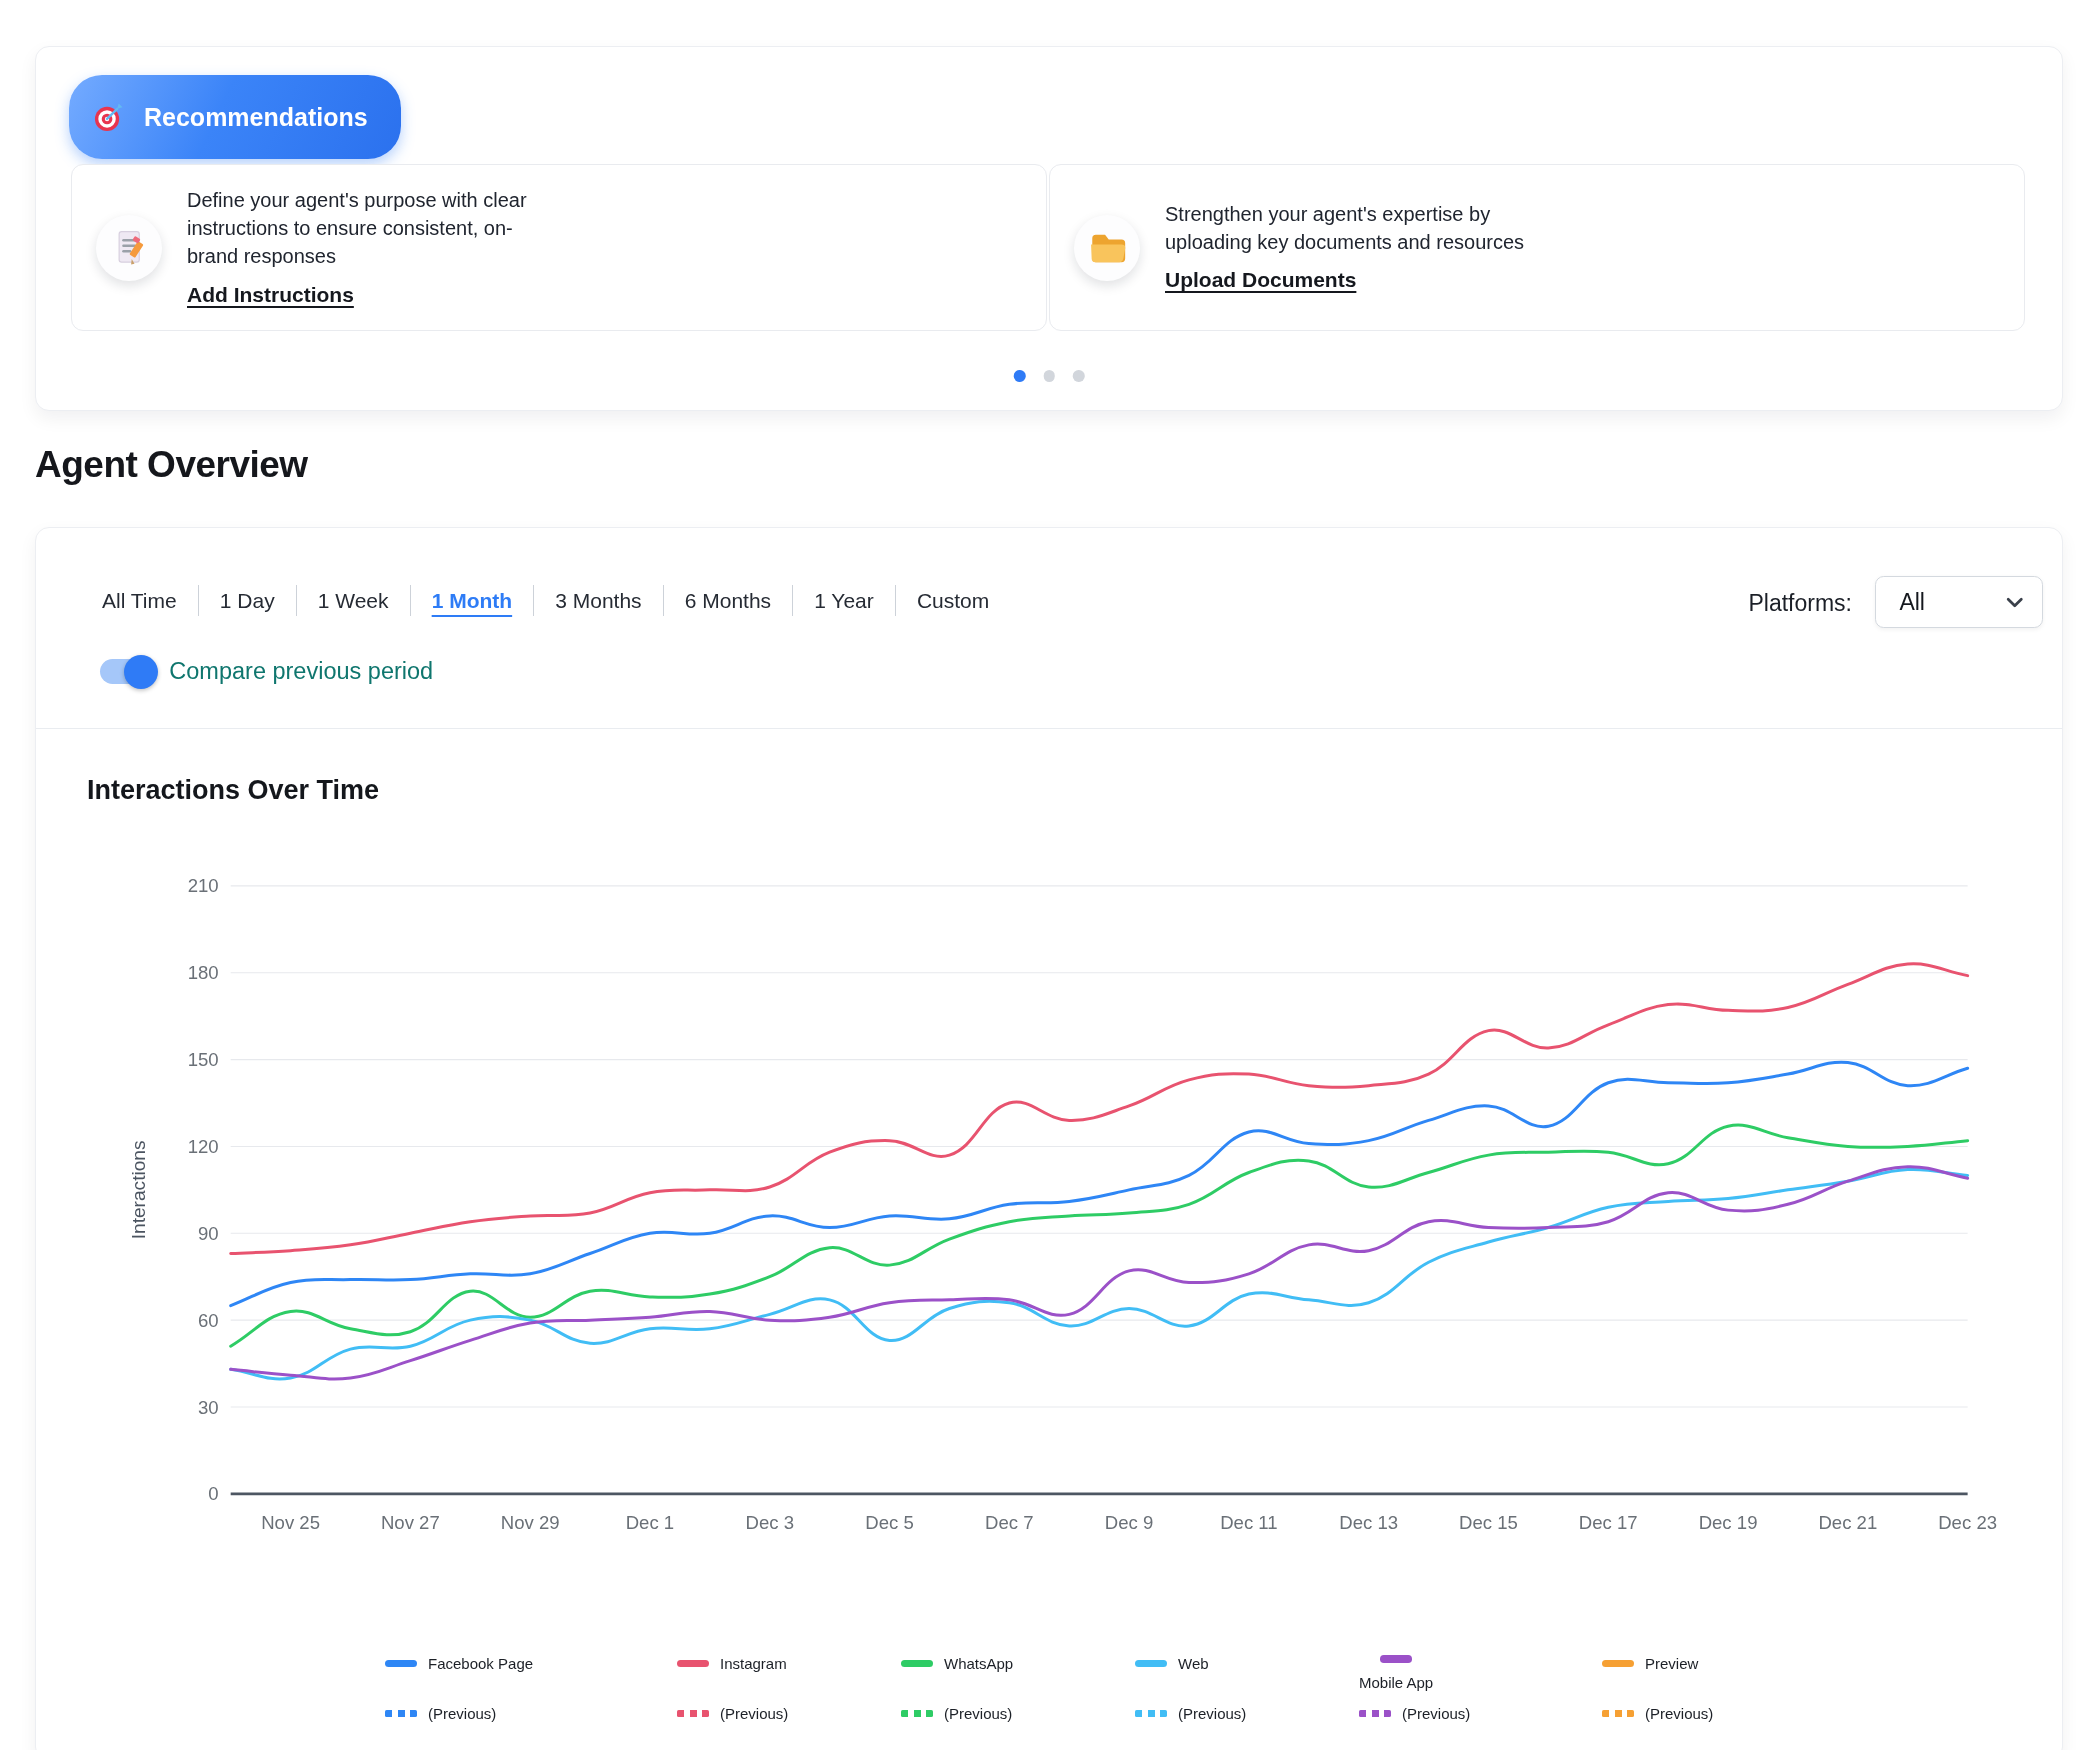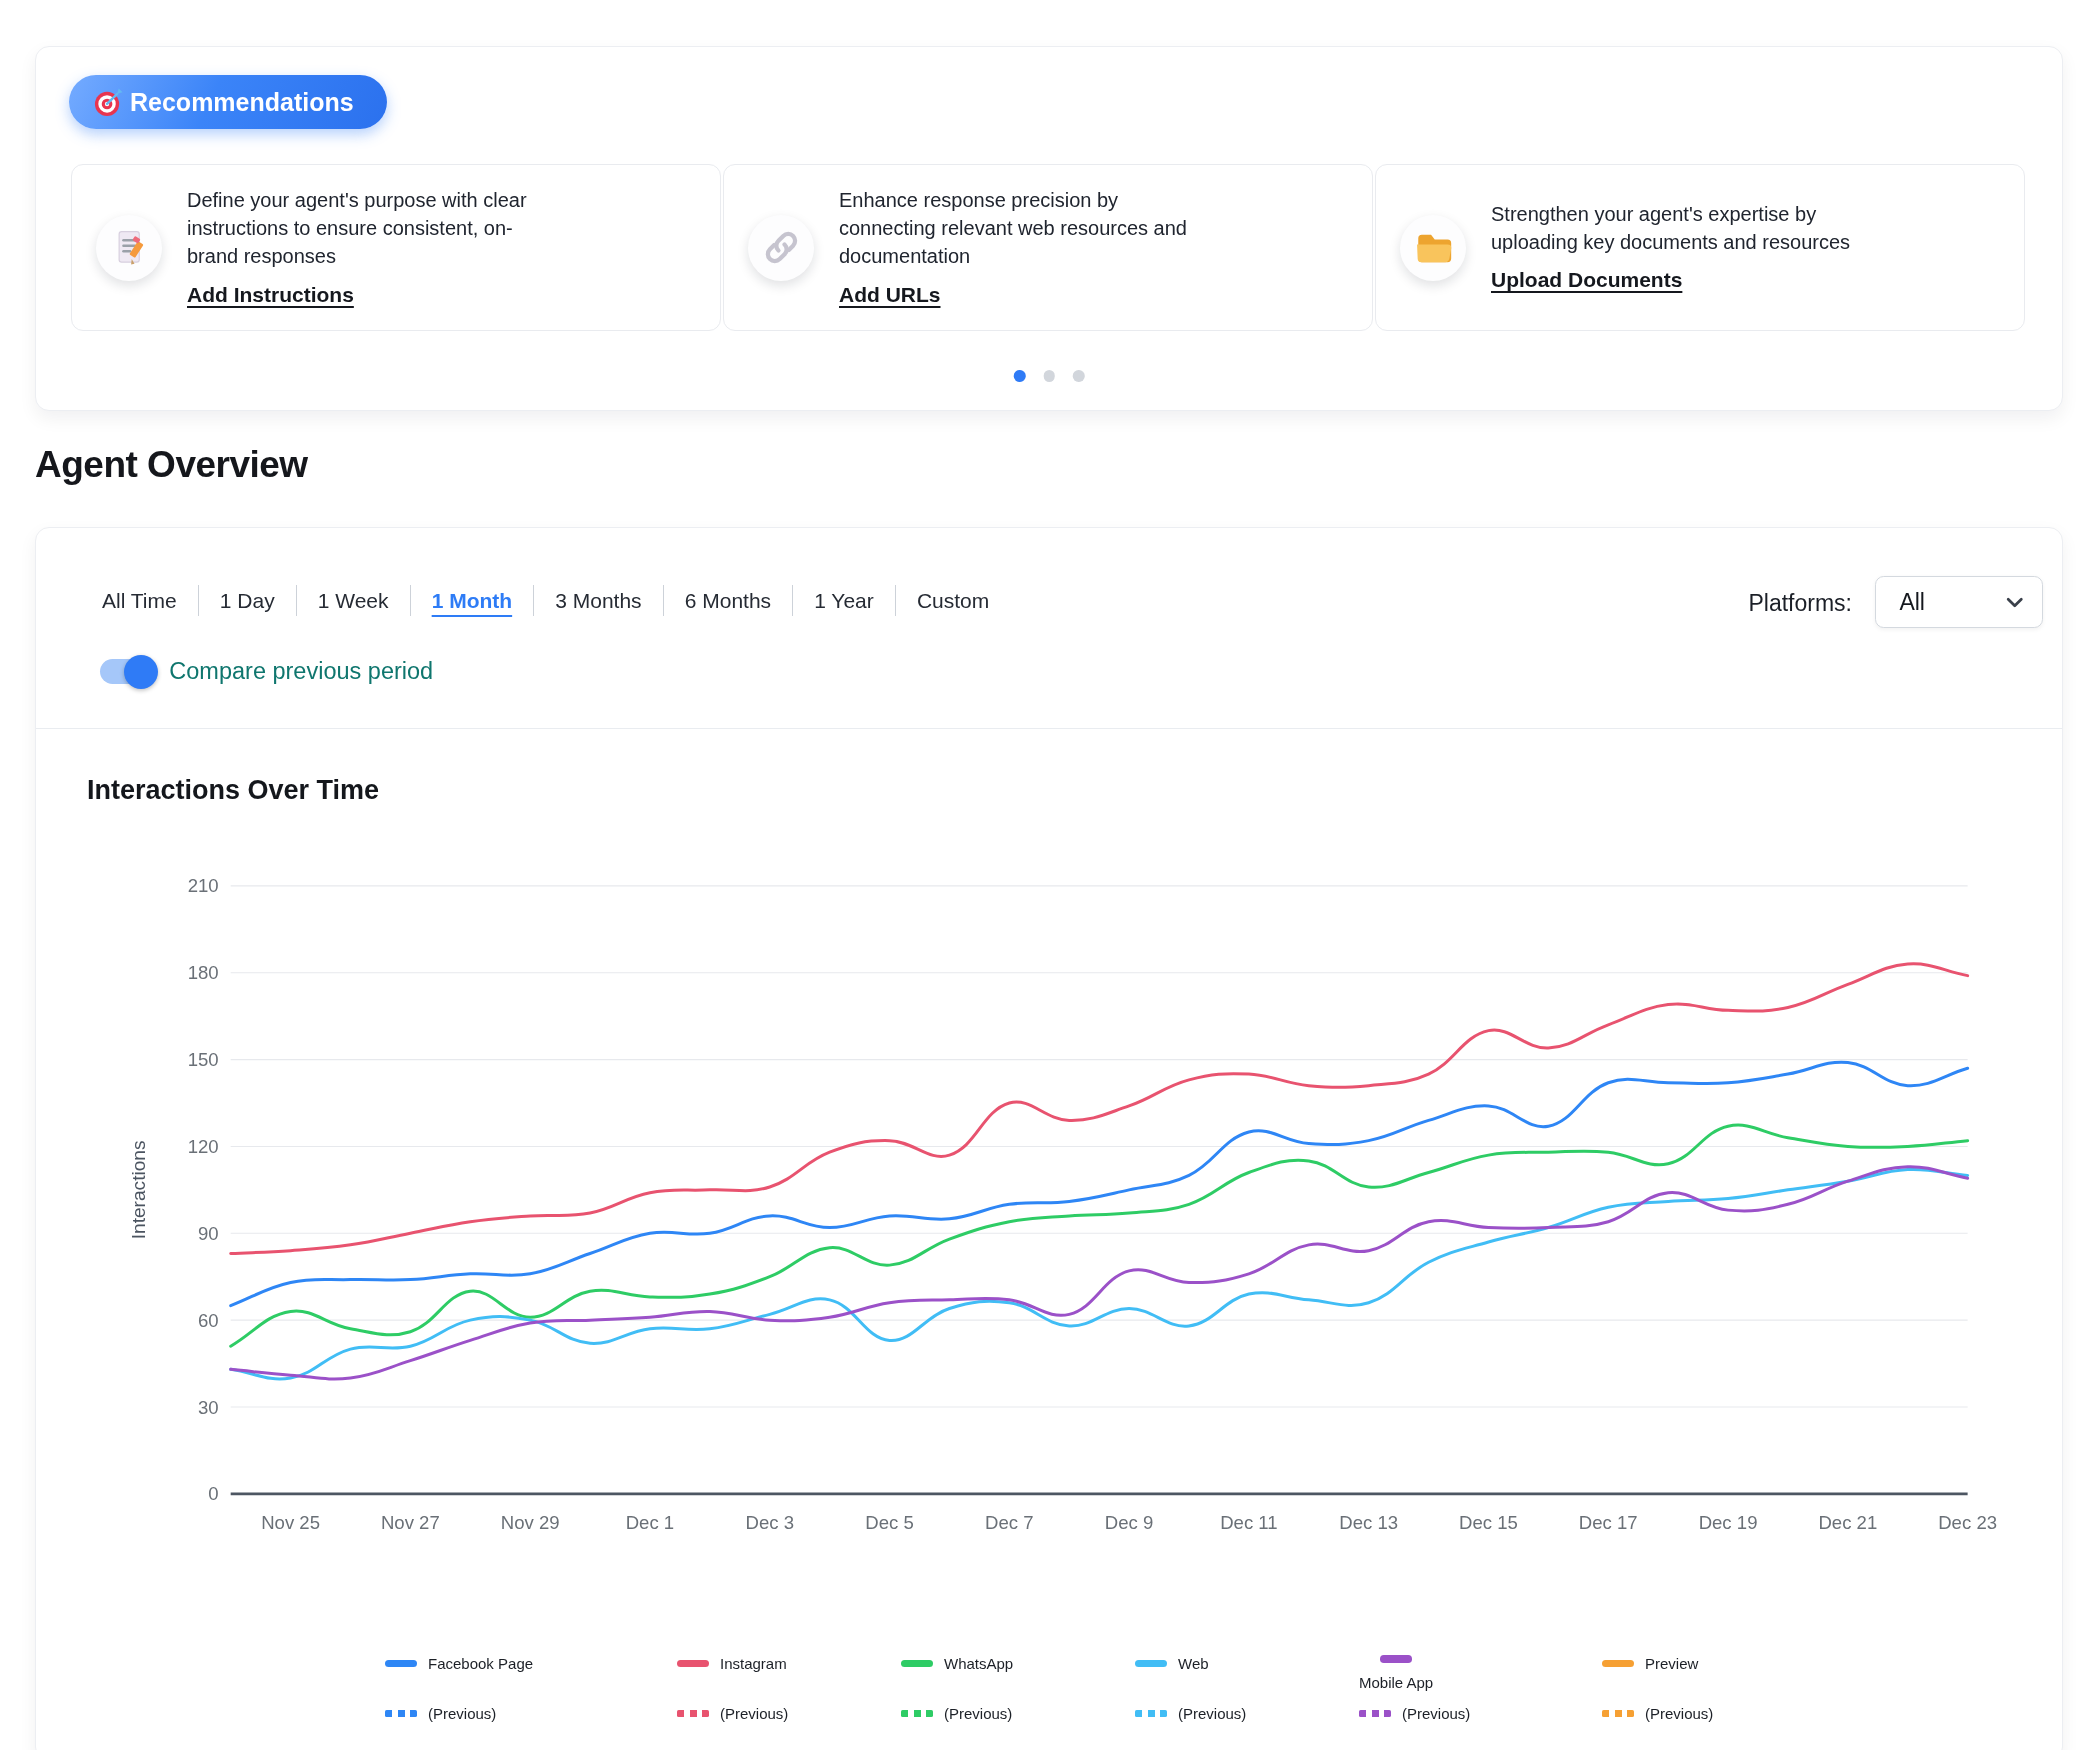"Recommendations" .badge { gap: 6px -> 20px; height: 54px -> 84px }
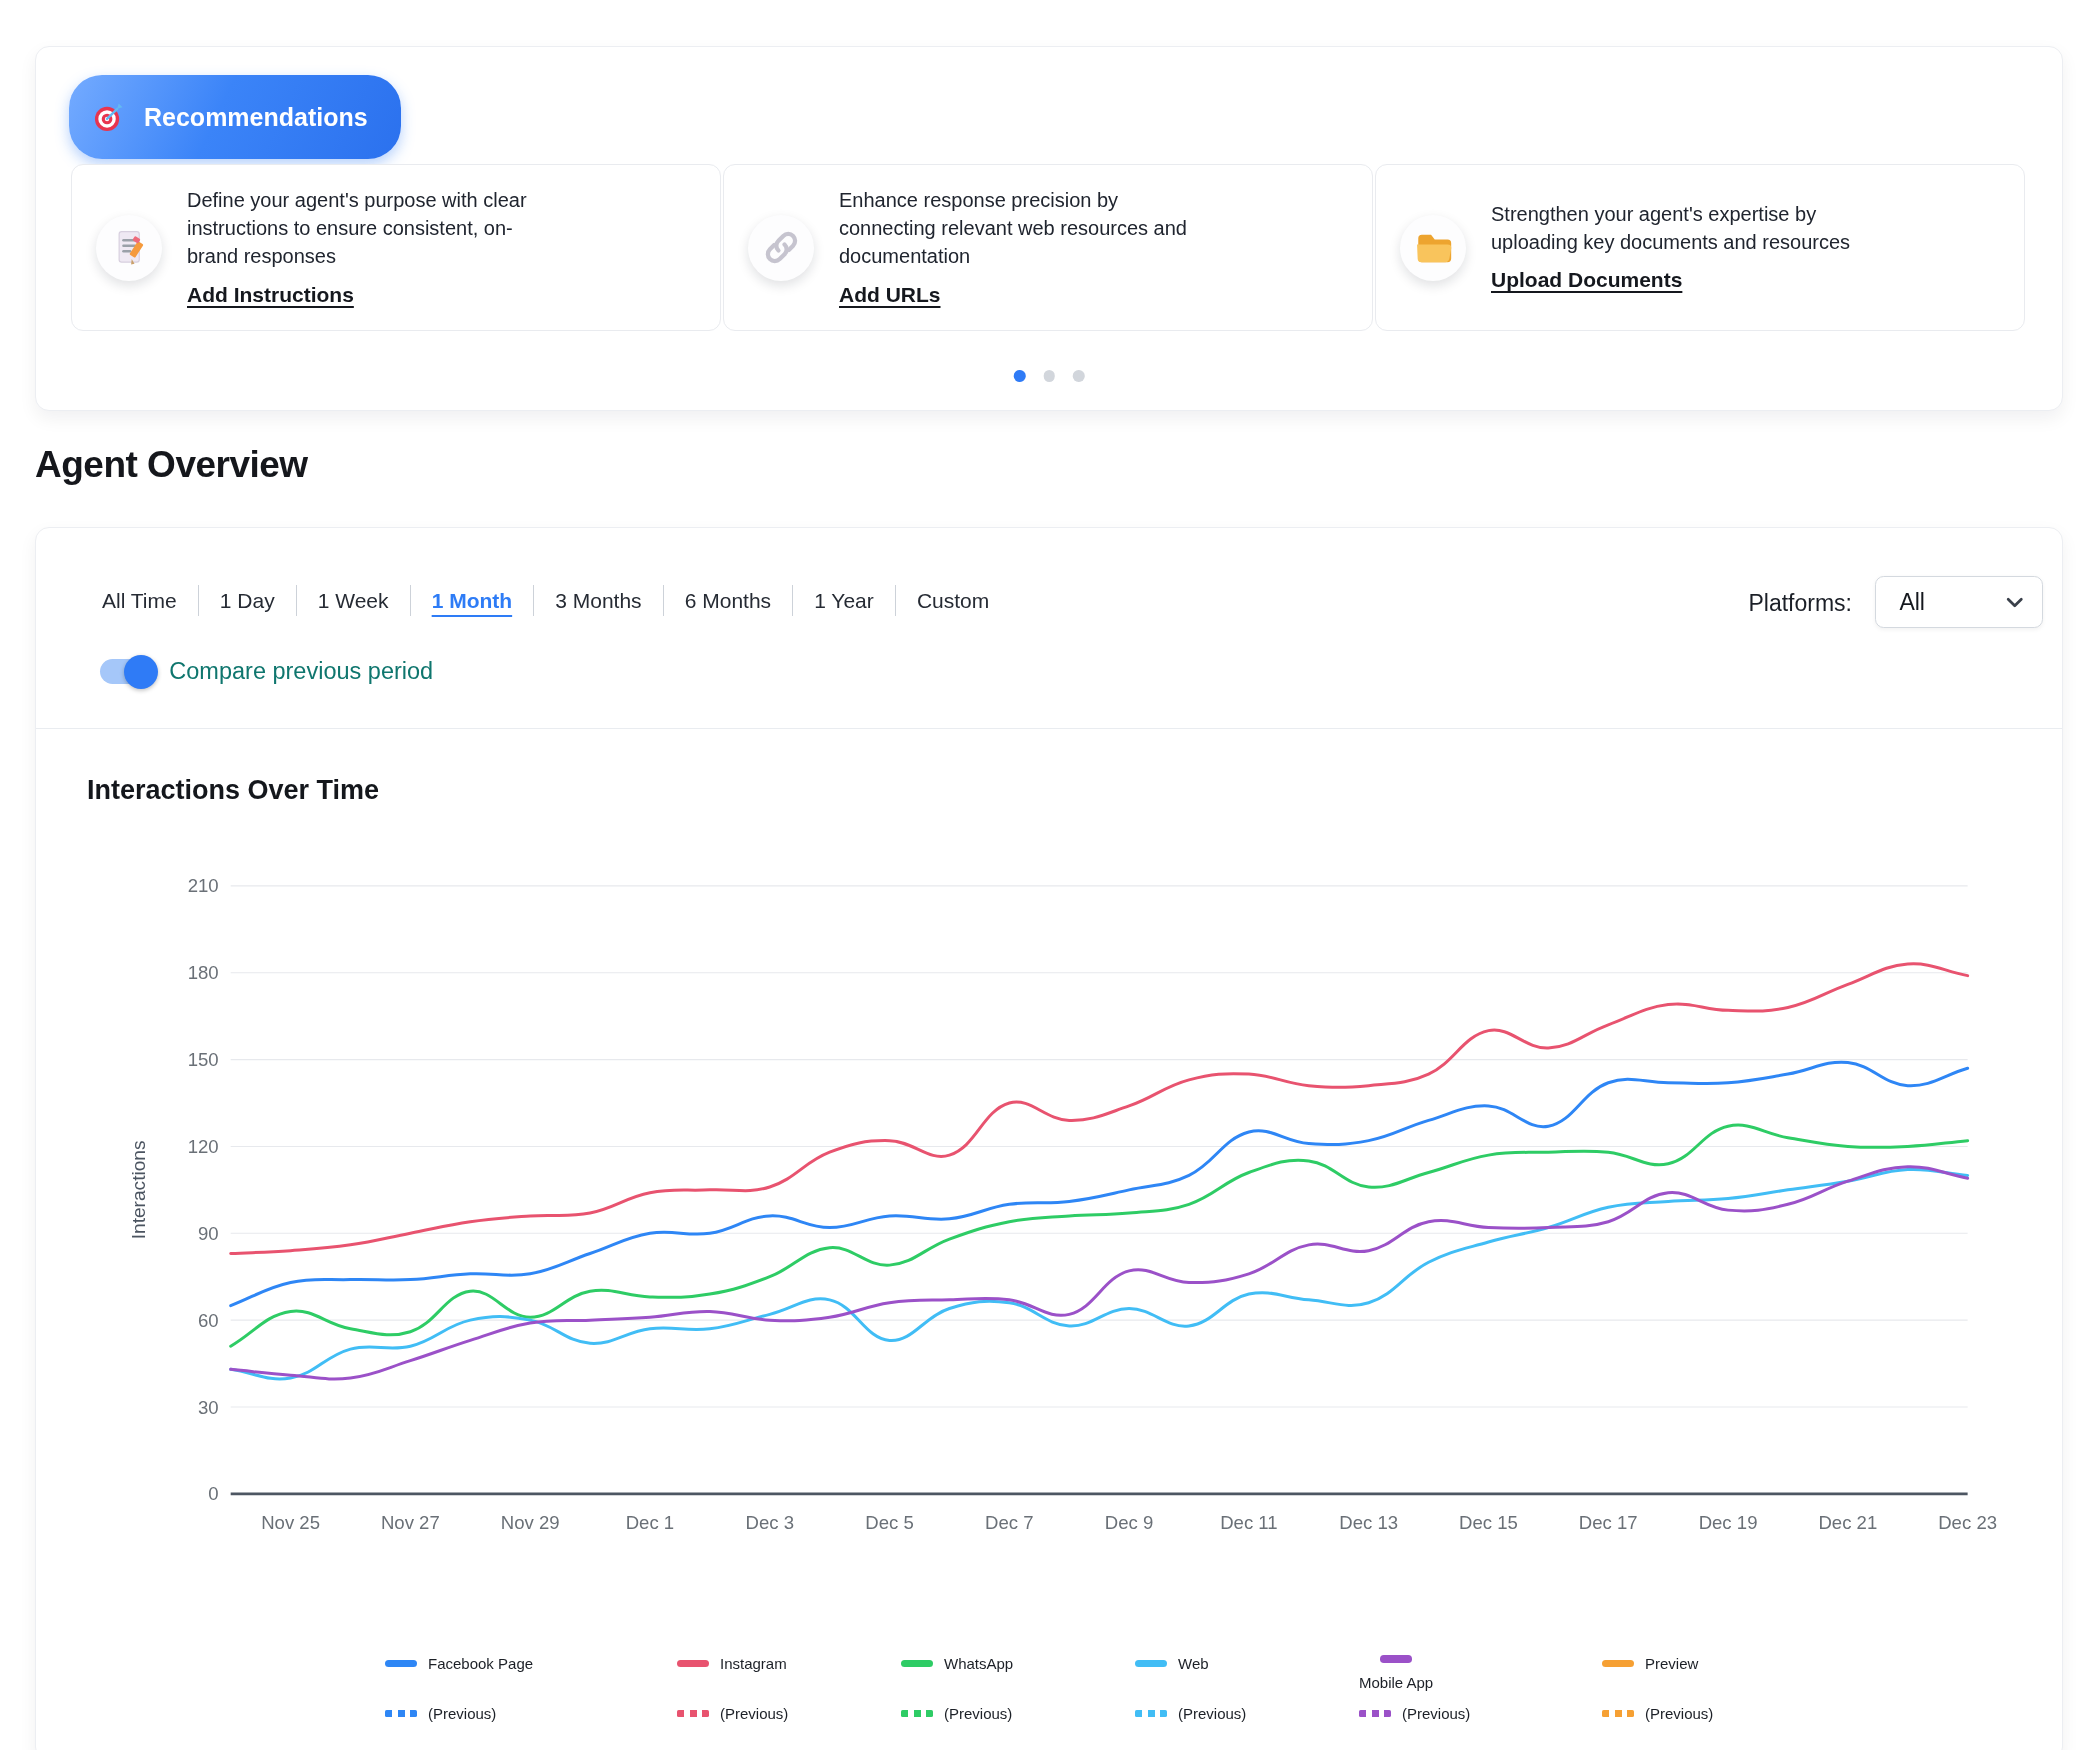"Enhance response precision by" div.card { html: <div> <div> <svg> <g> <path></path> <path></path> </g> </svg> </div> <div>Enhance response precision by connecting relevant web resources and documentation<br><a>Add URLs</a></div> </div> -> none }
